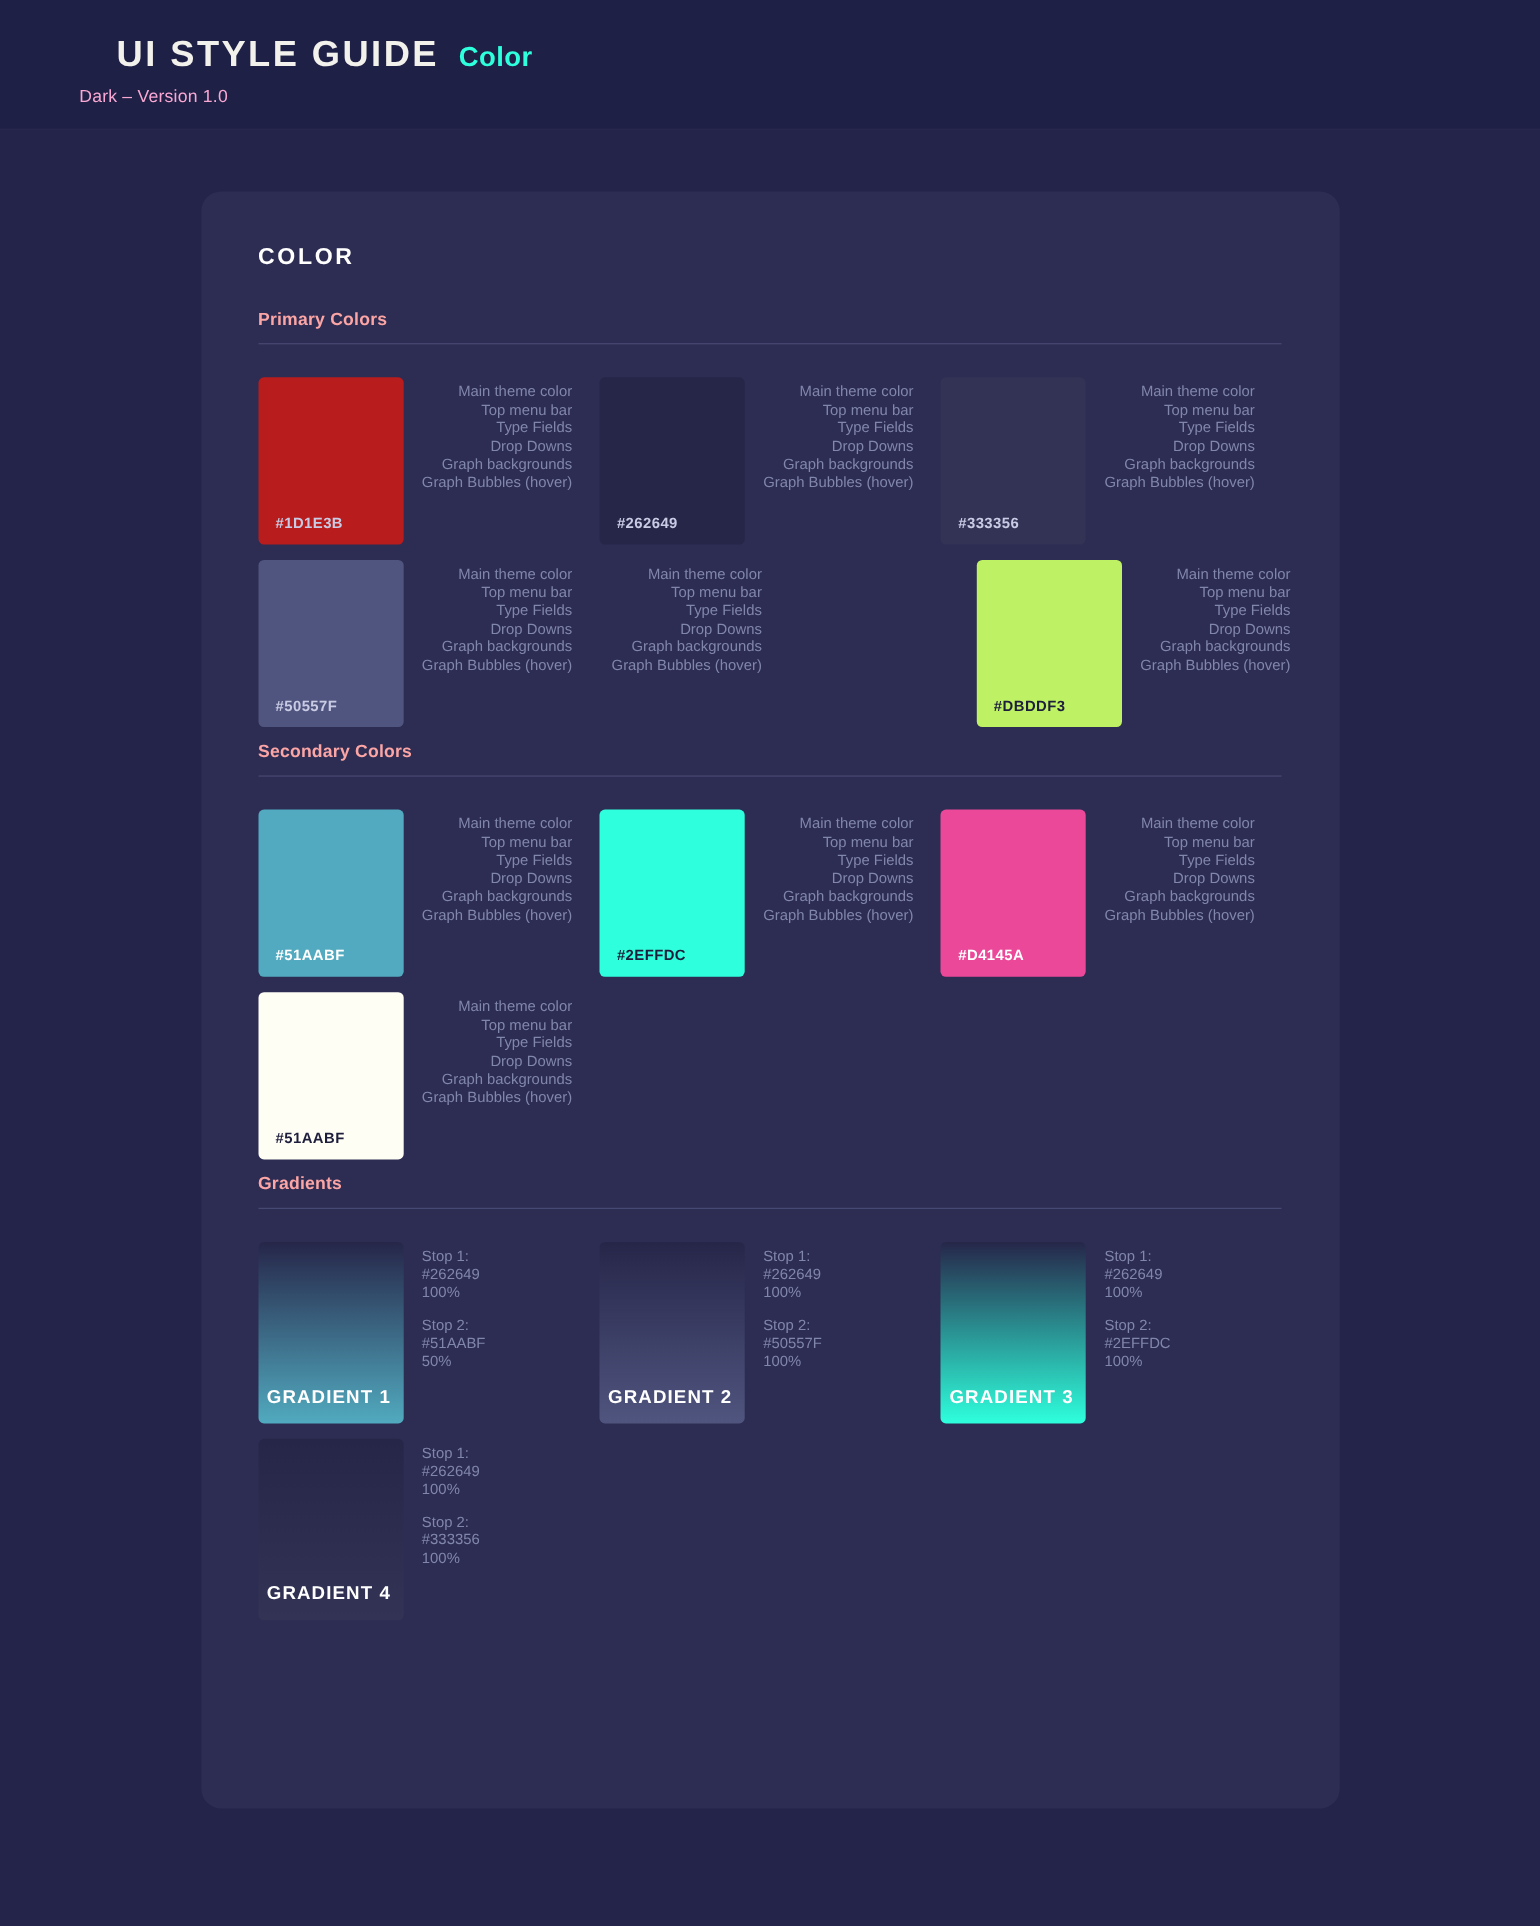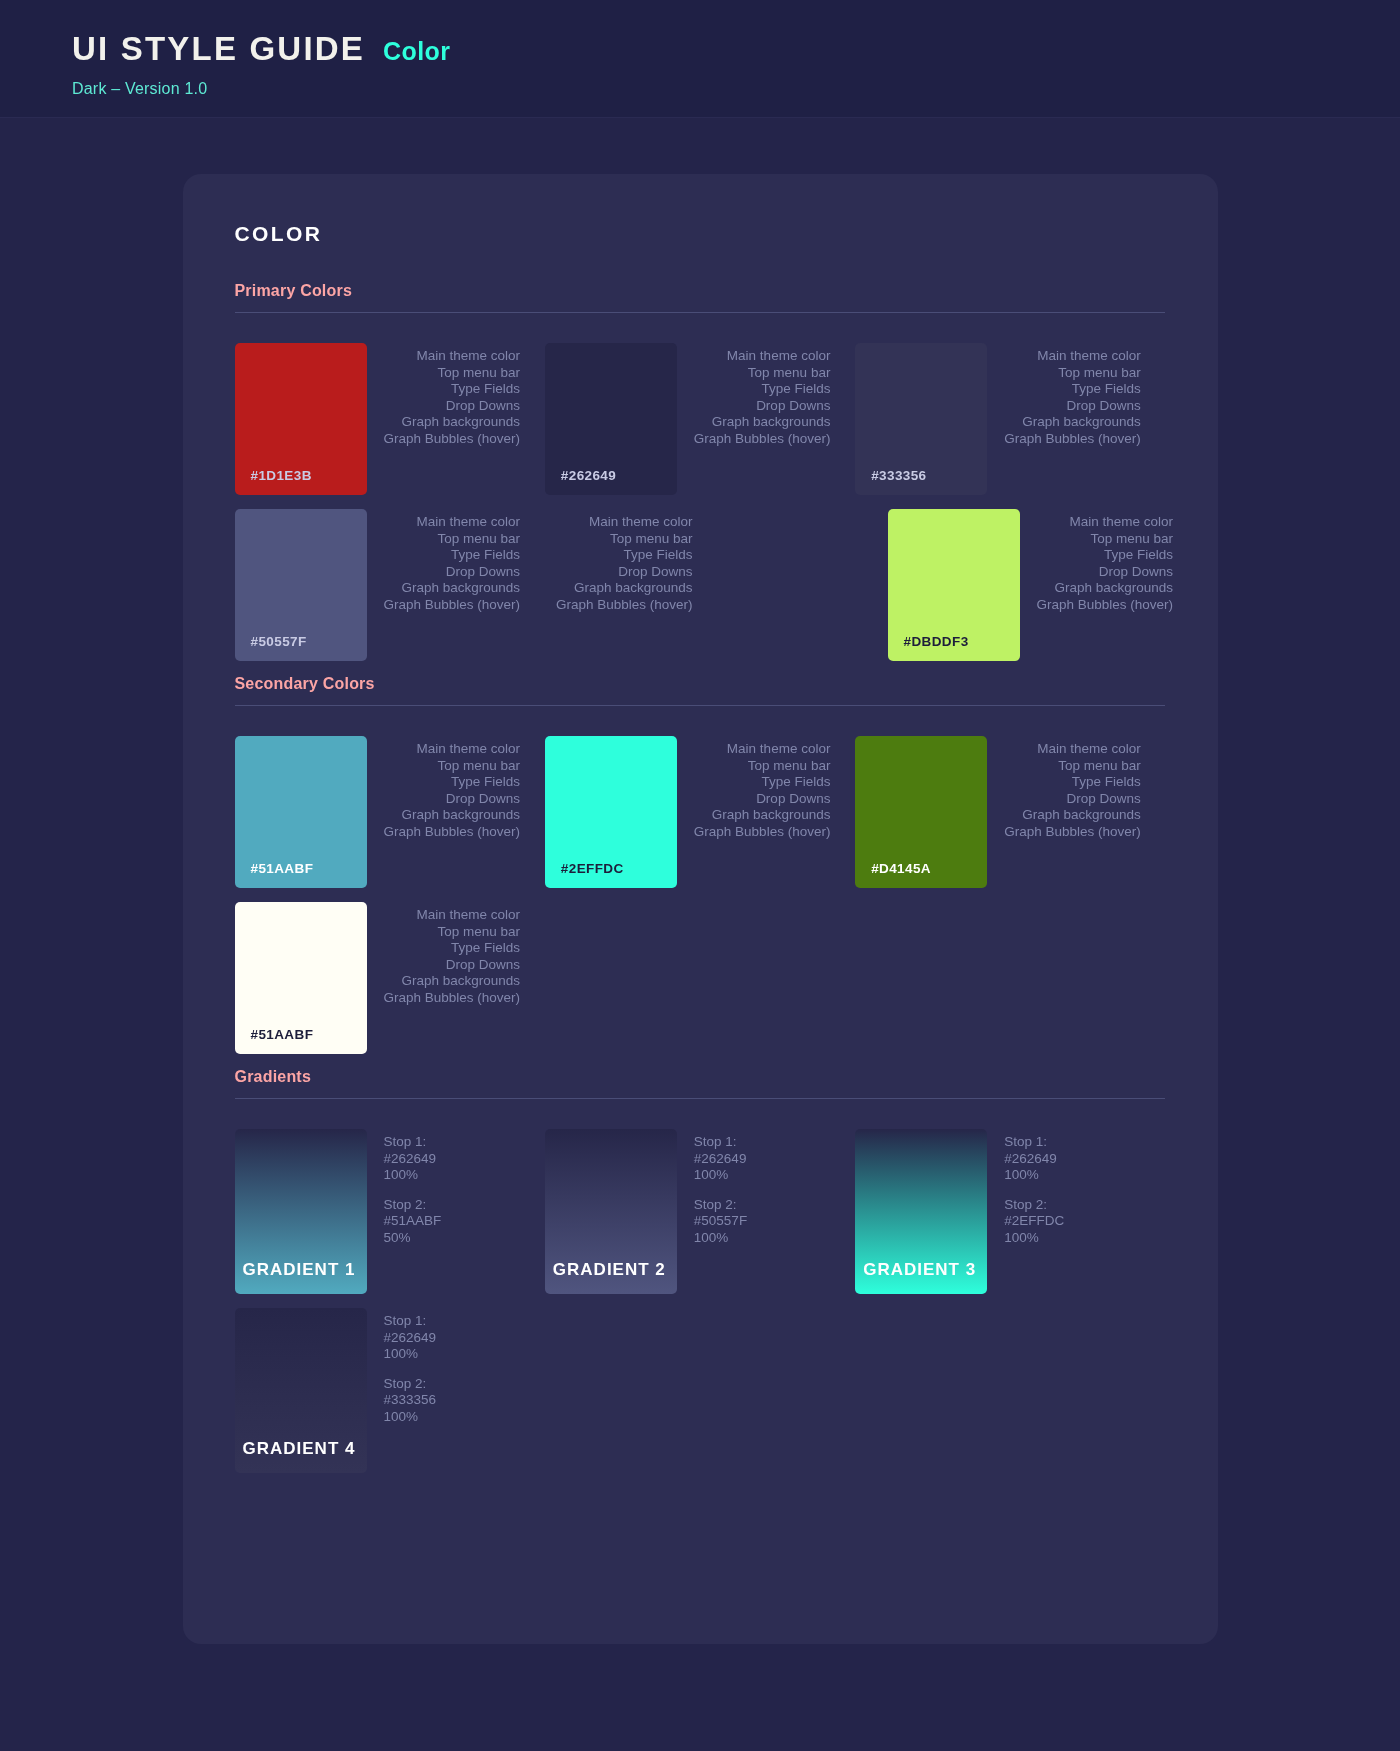"UI STYLE GUIDE" .title-main { margin-left: none -> 34px }
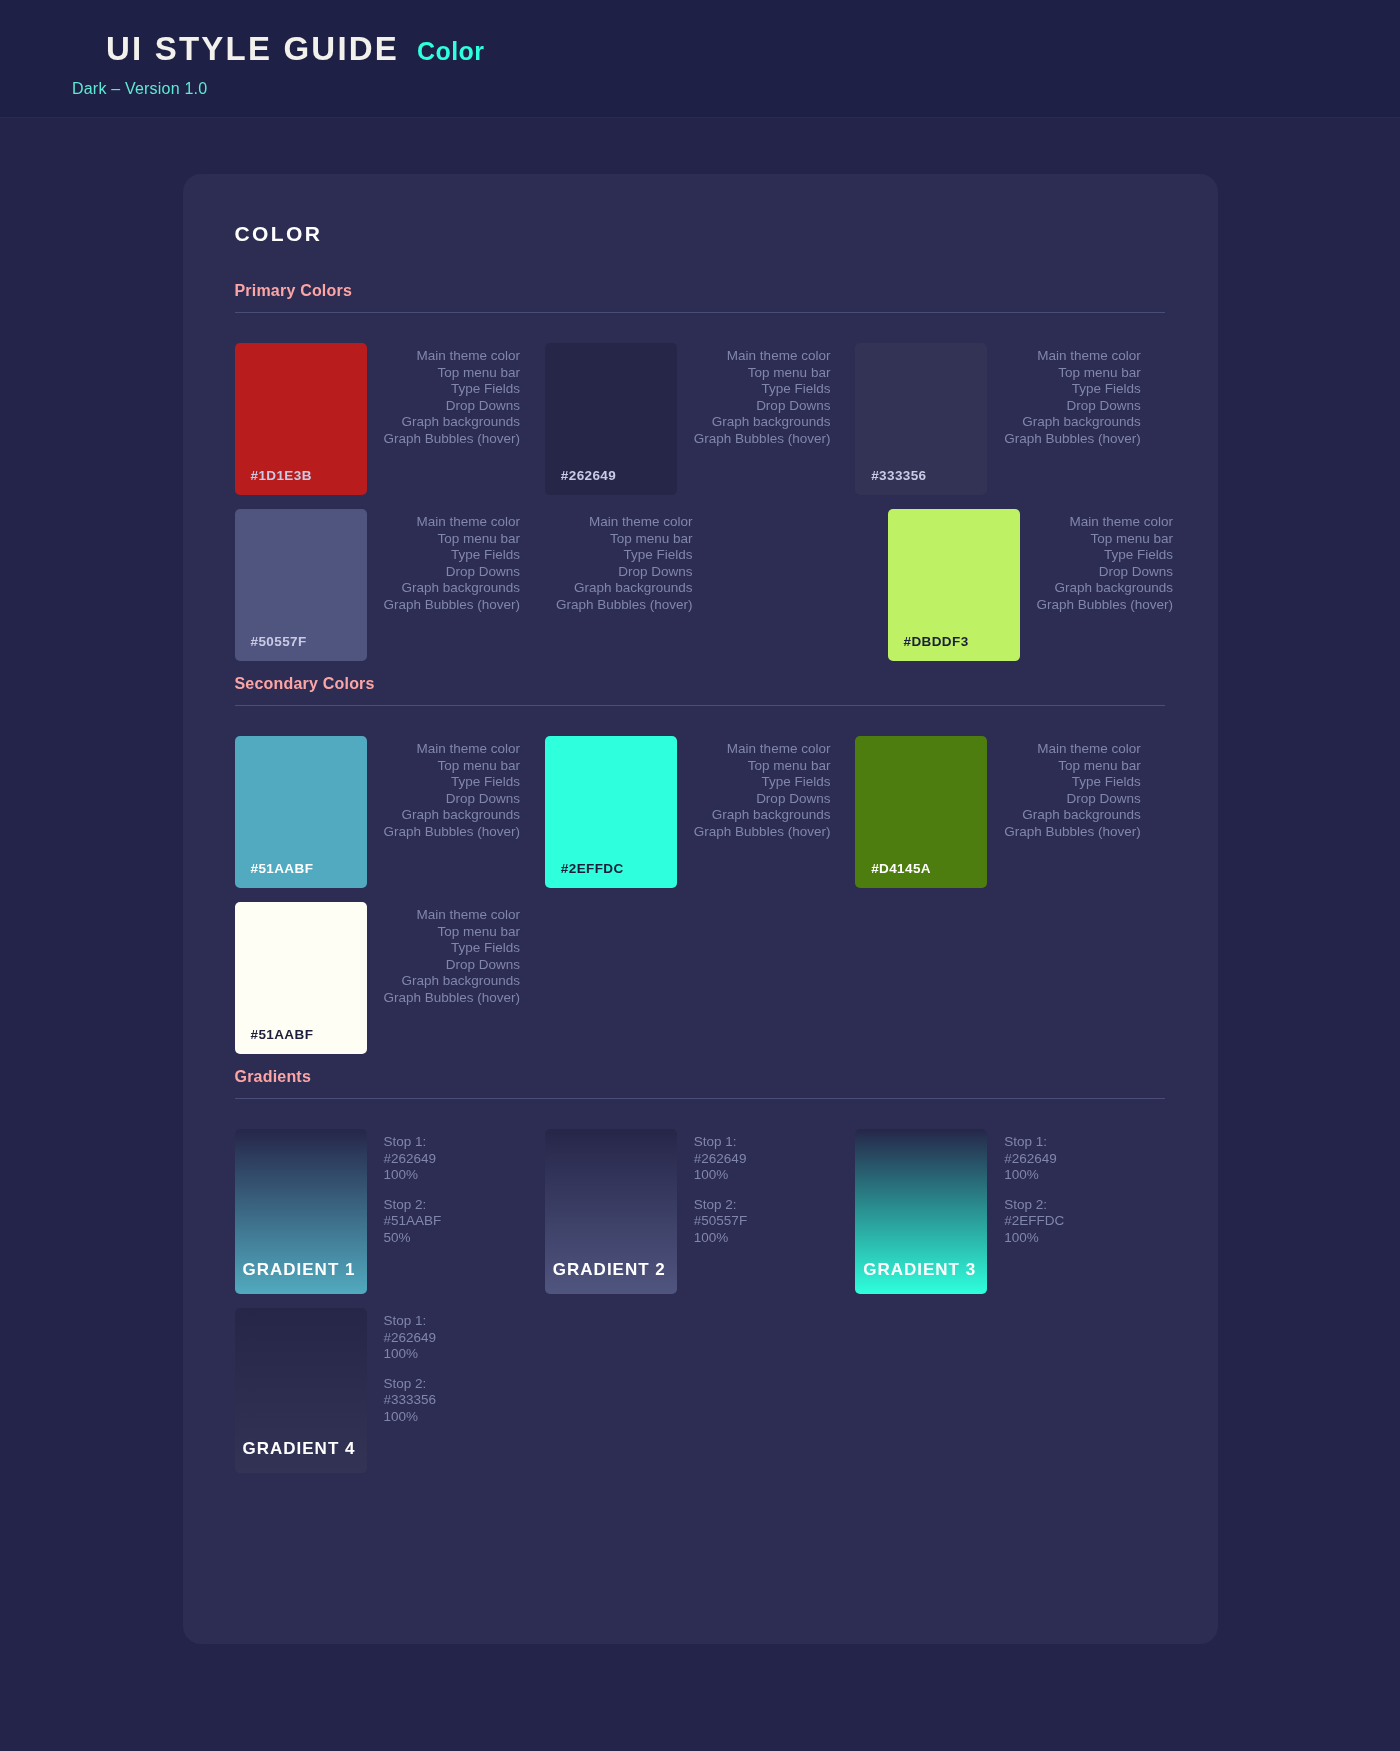"Dark – Version 1.0" .subtitle { color: #5eead4 -> #f9a8d4 }
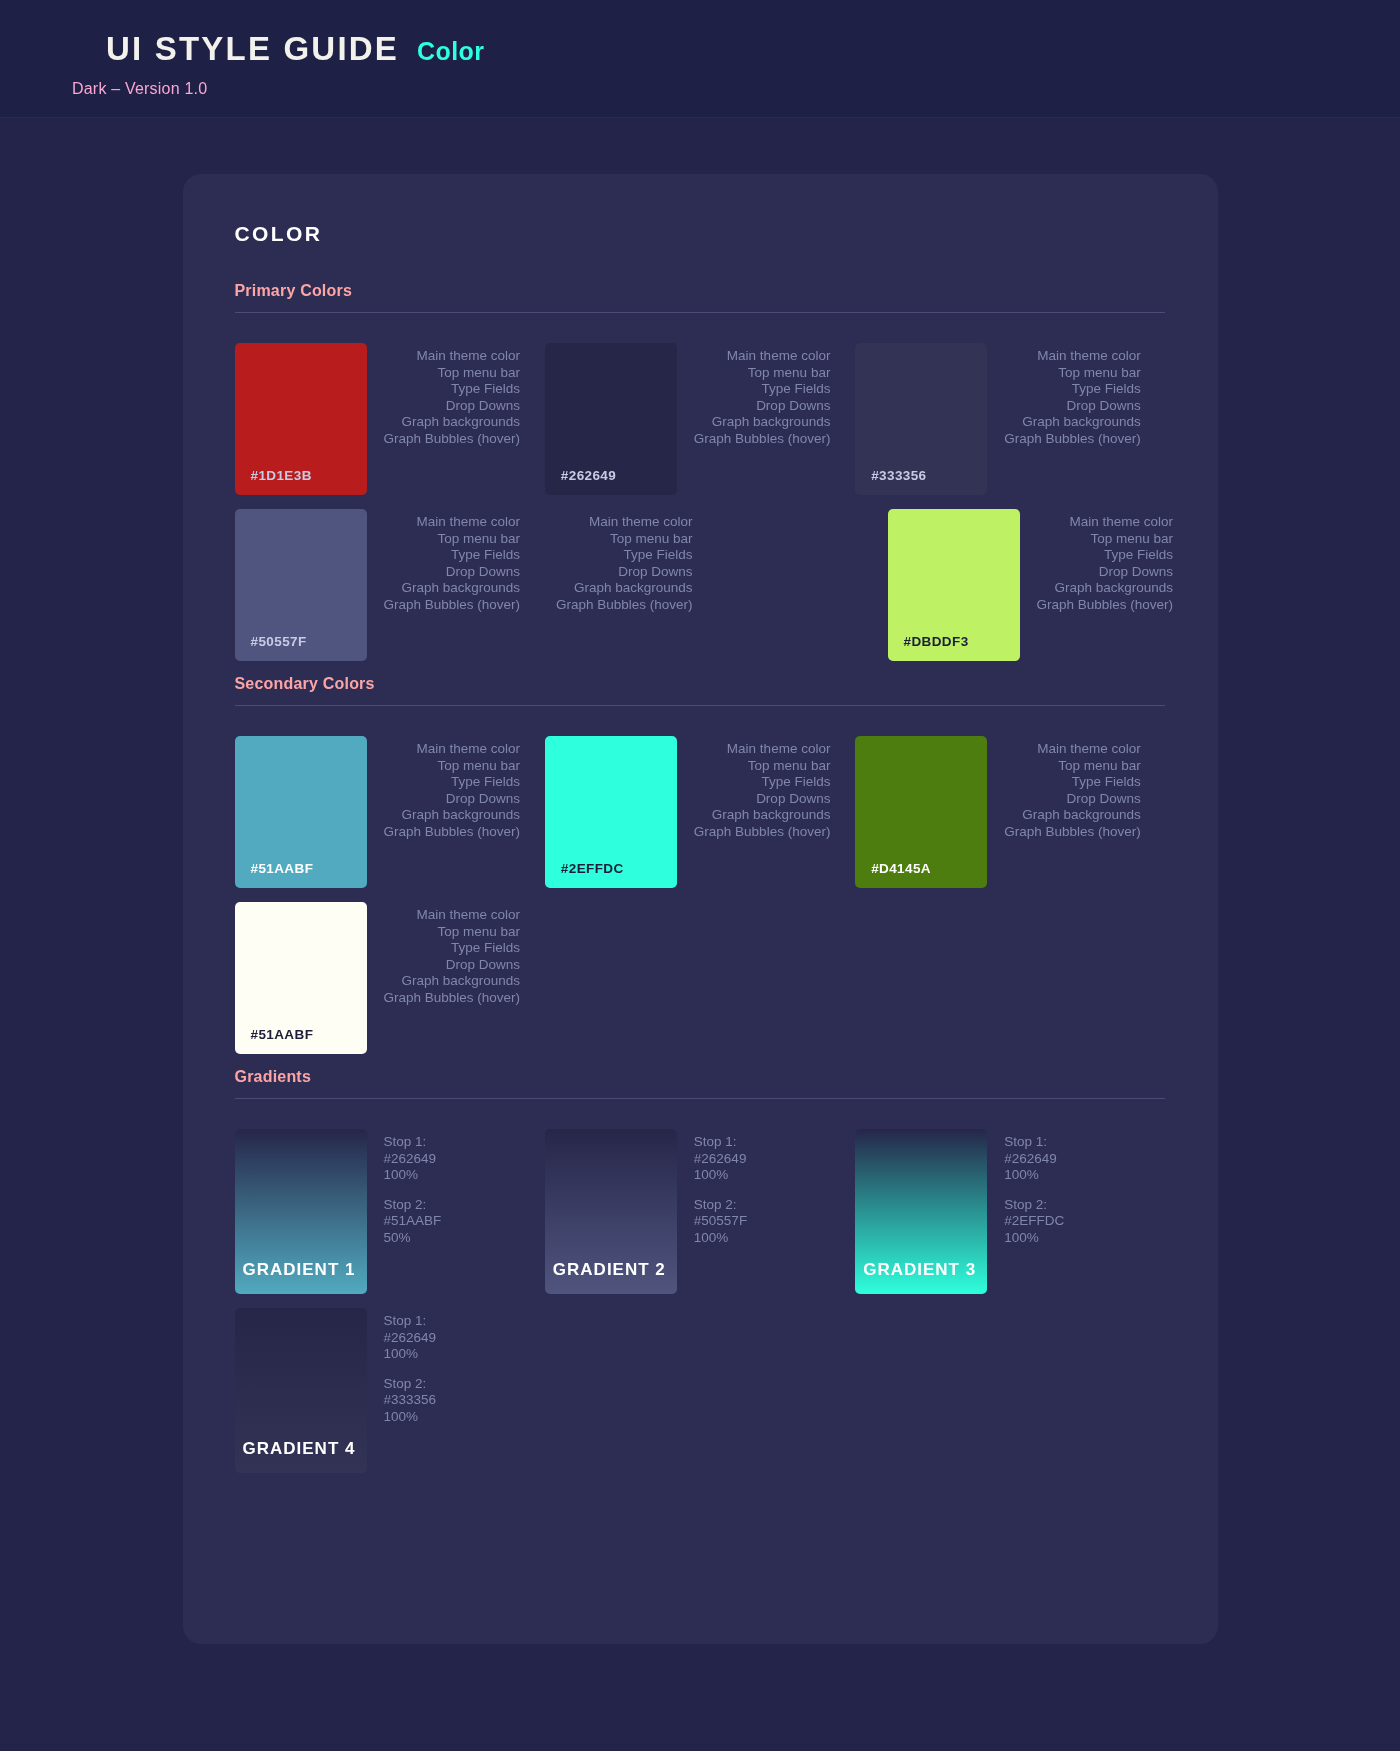"#D4145A" div.swatch { background: #4d7c0f -> #ec4899 }
